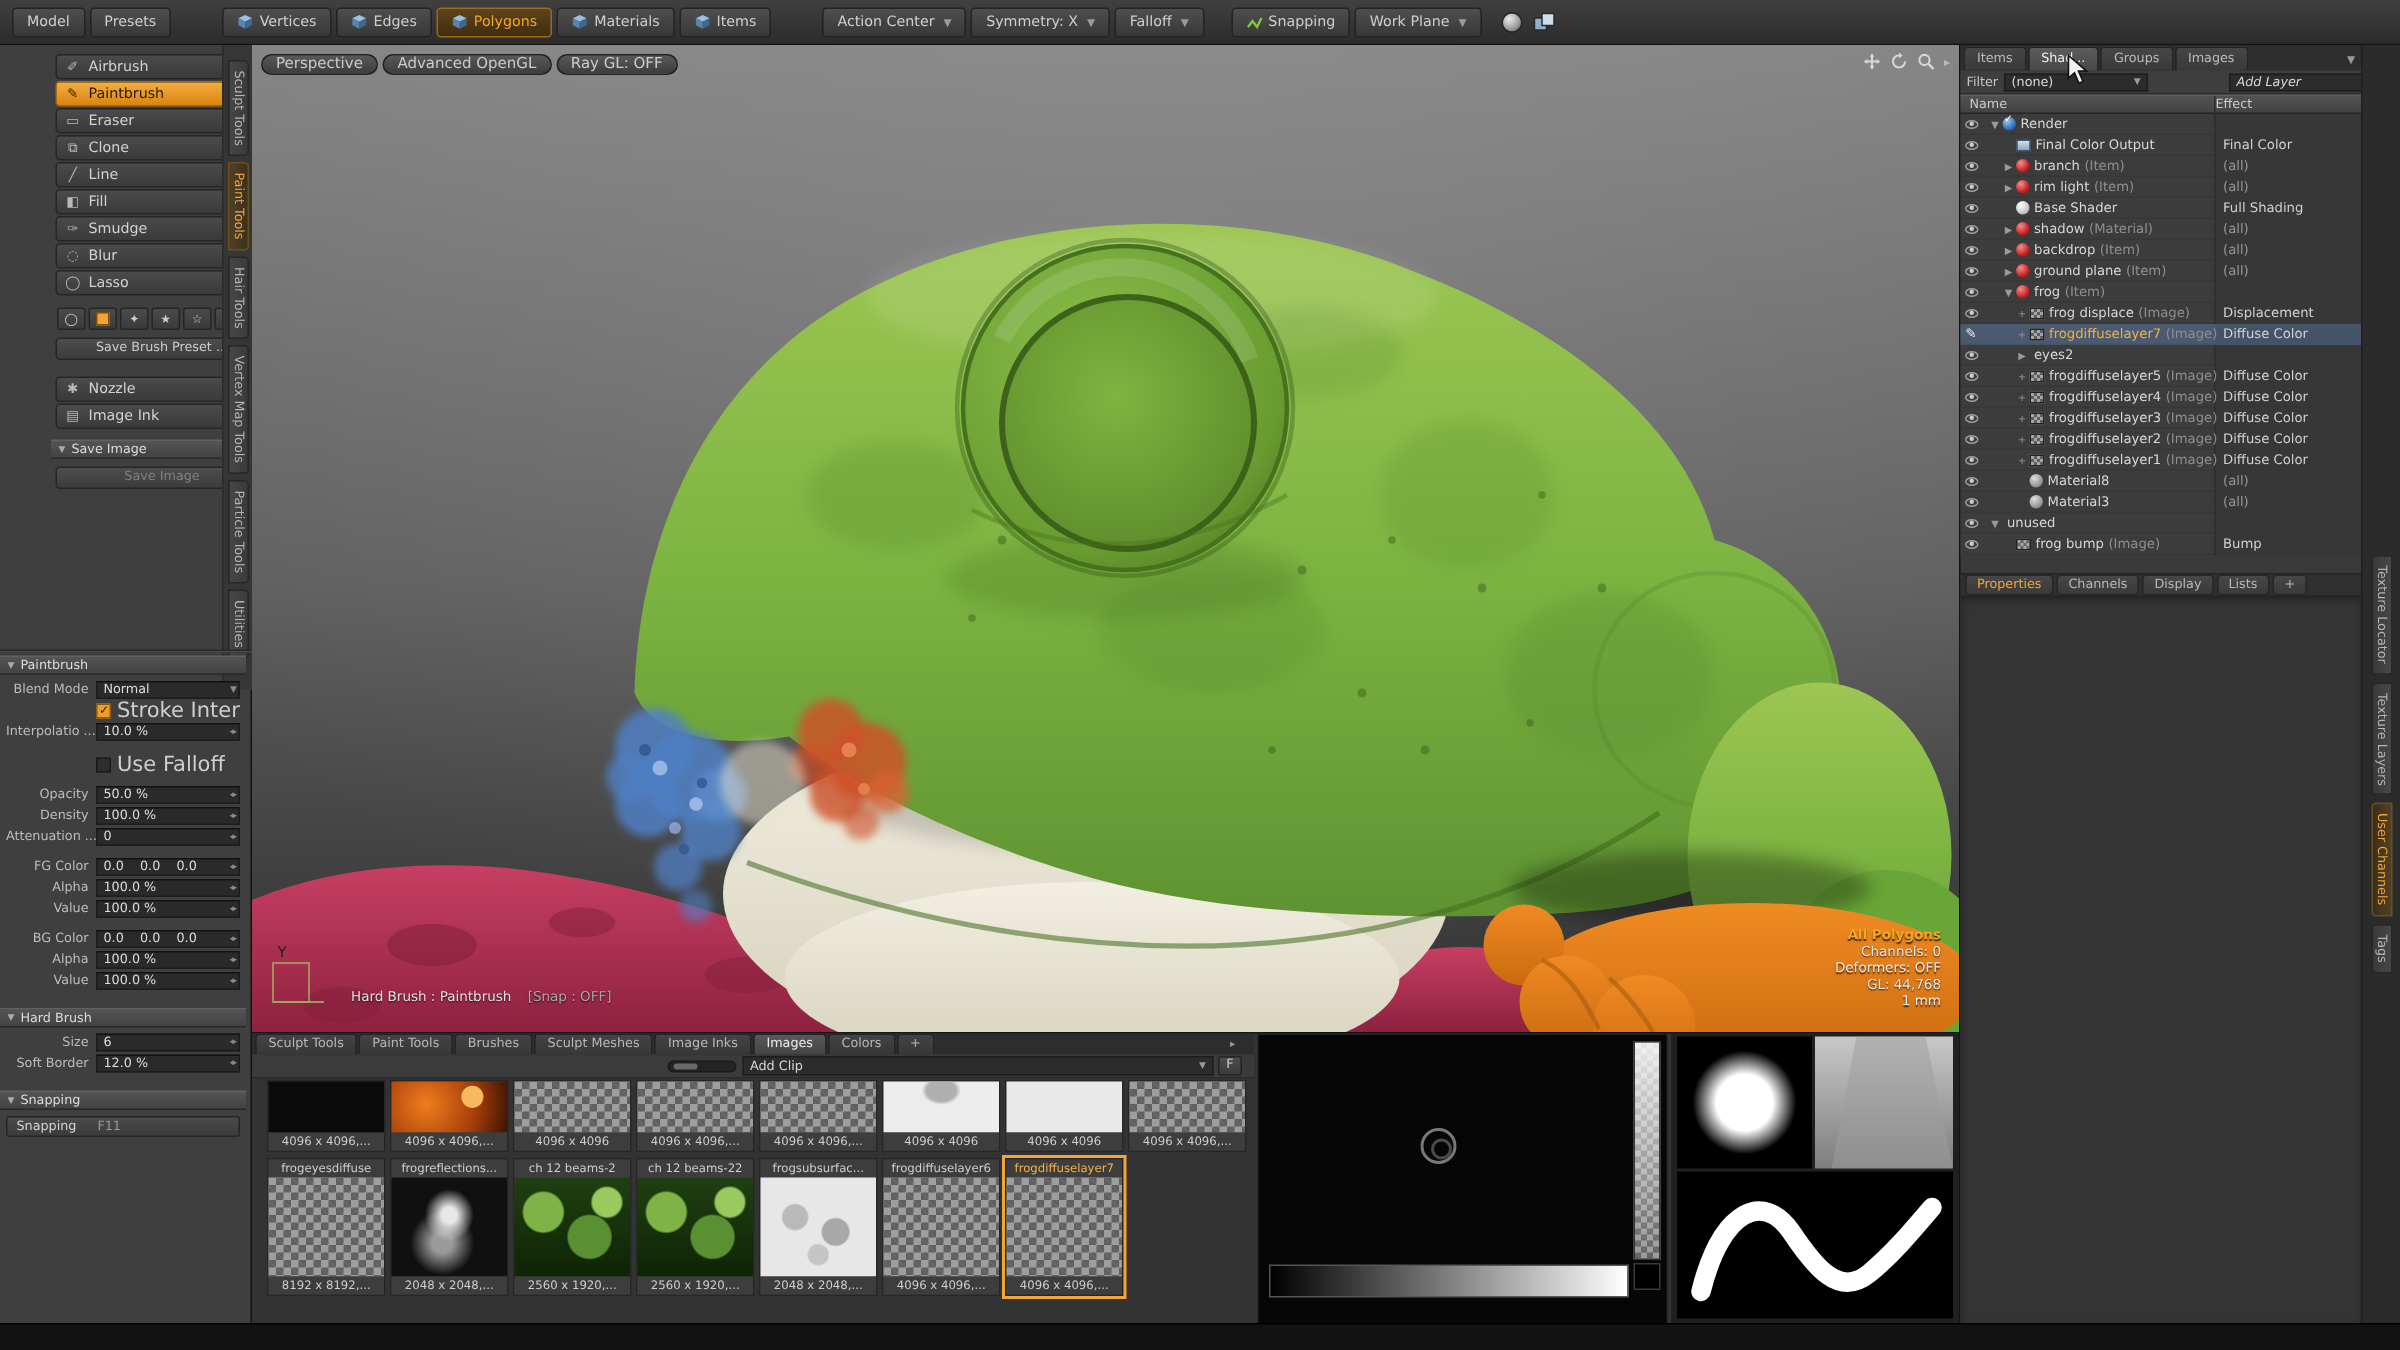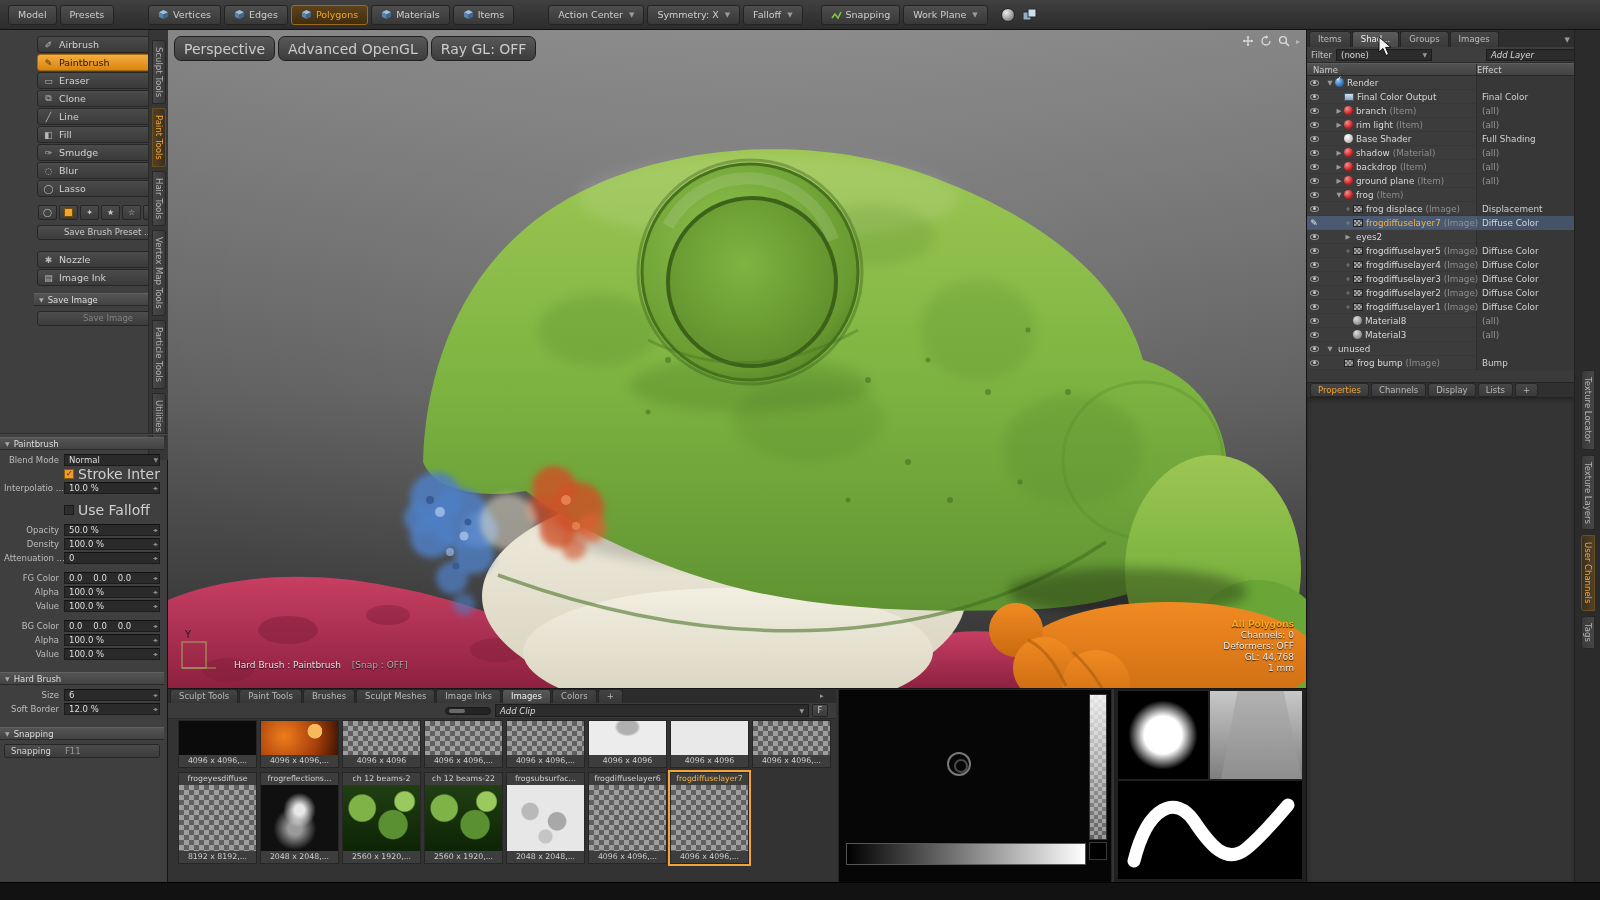"Perspective" .vp-btn { font-size: 14px -> 10px; height: 25px -> 14px }
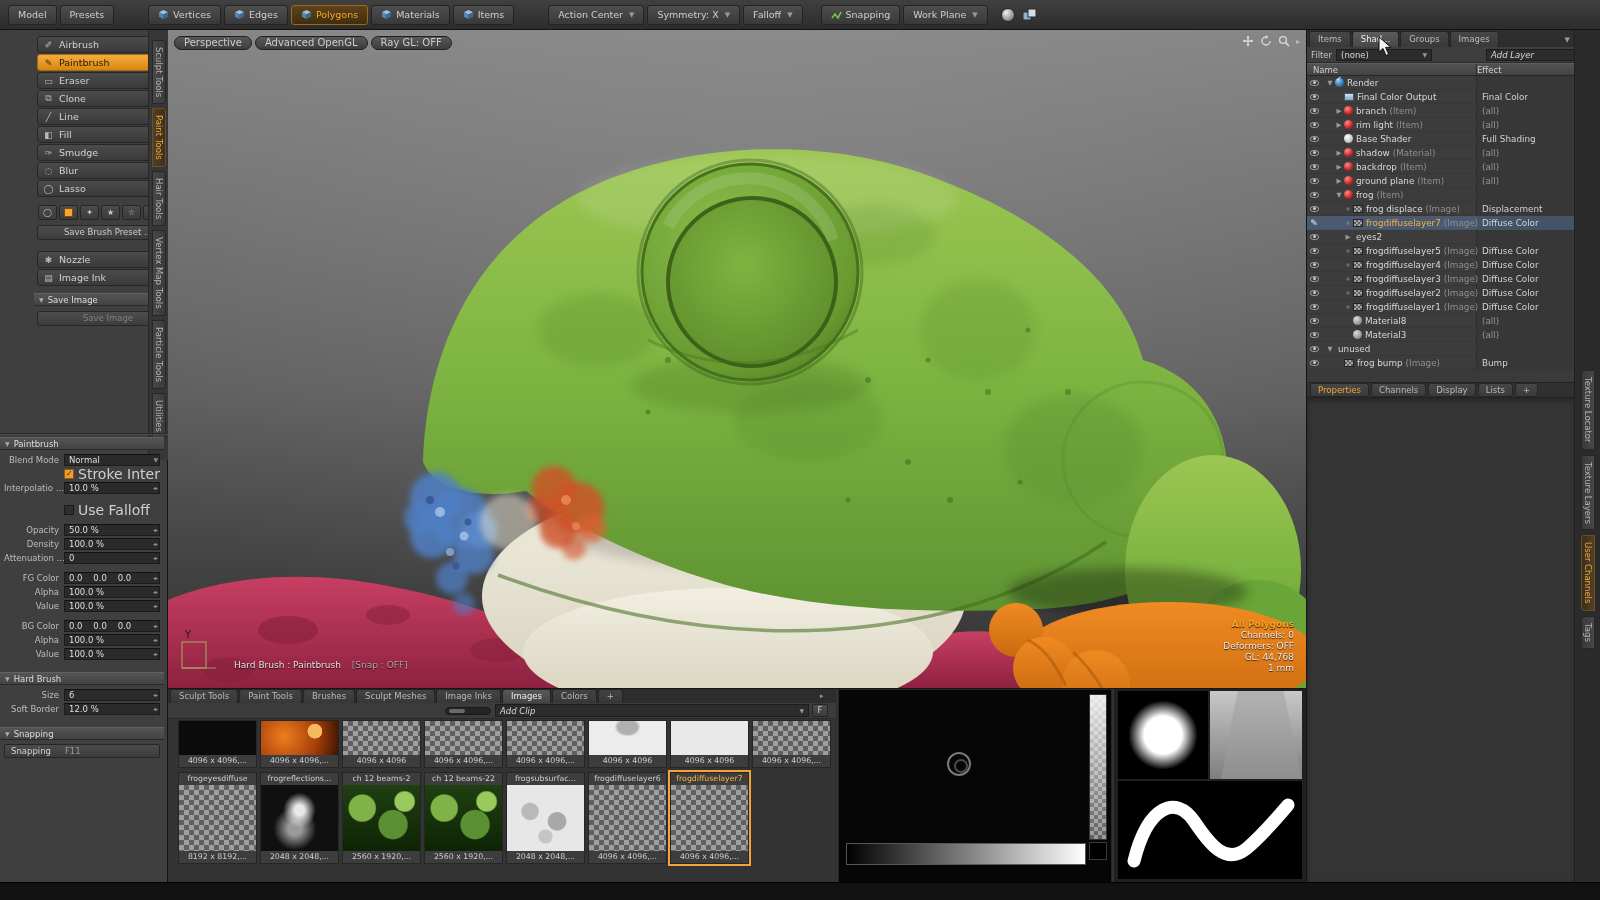"Add Clip" div.mini-drop { font-style: italic -> none }
